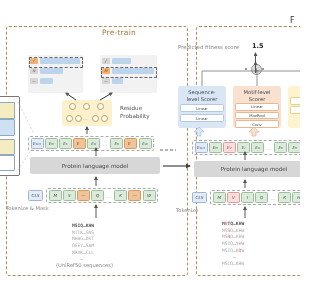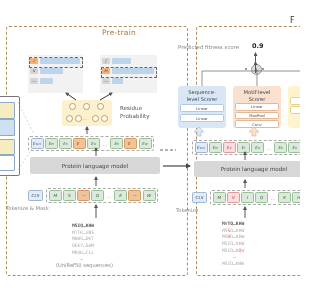"0.9" div.score-val { text: 0.9 -> 1.5 }
